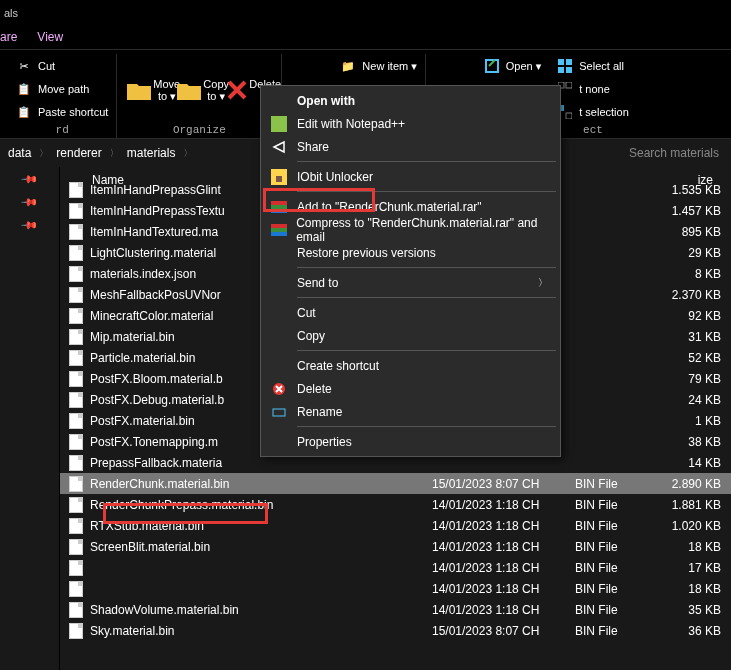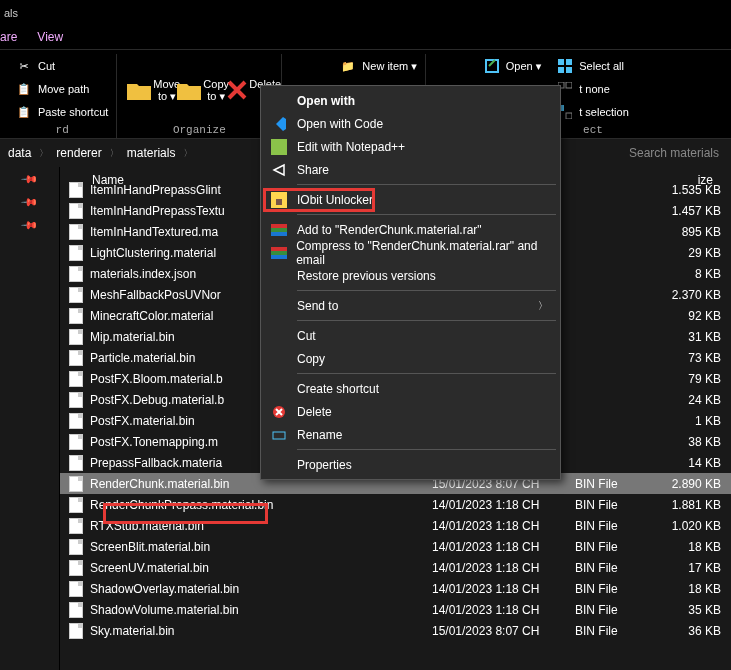"Open with Code" div.ctx-item { html: <div> <span> <svg> <path></path> </svg> </span> <span>Open with Code</span> </div> -> none }
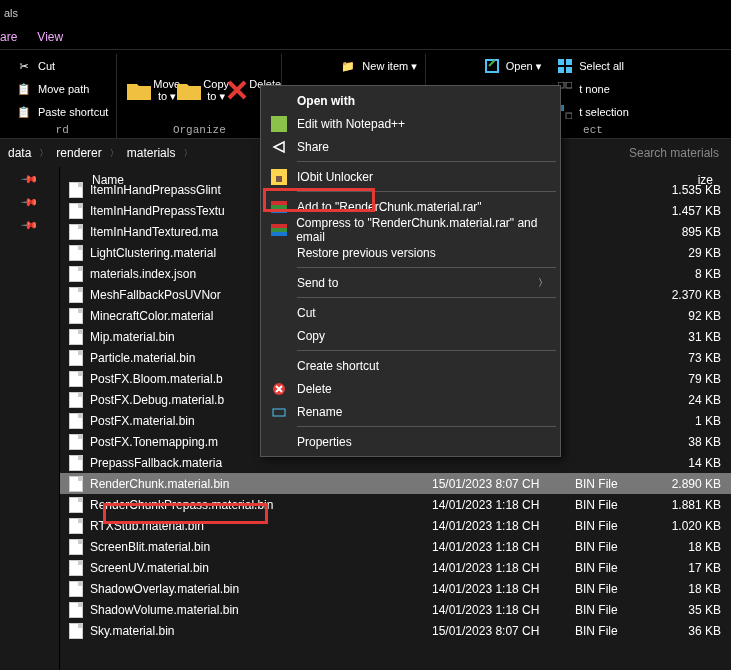"73 KB" span.size { text: 73 -> 52 }
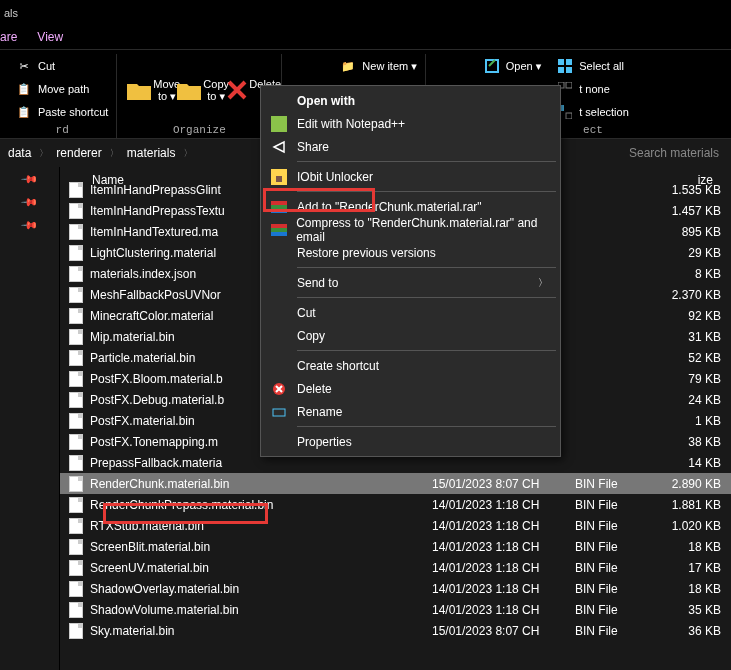"ScreenUV.material.bin" span.fname { html: <span>ScreenUV.material.bin</span> -> none }
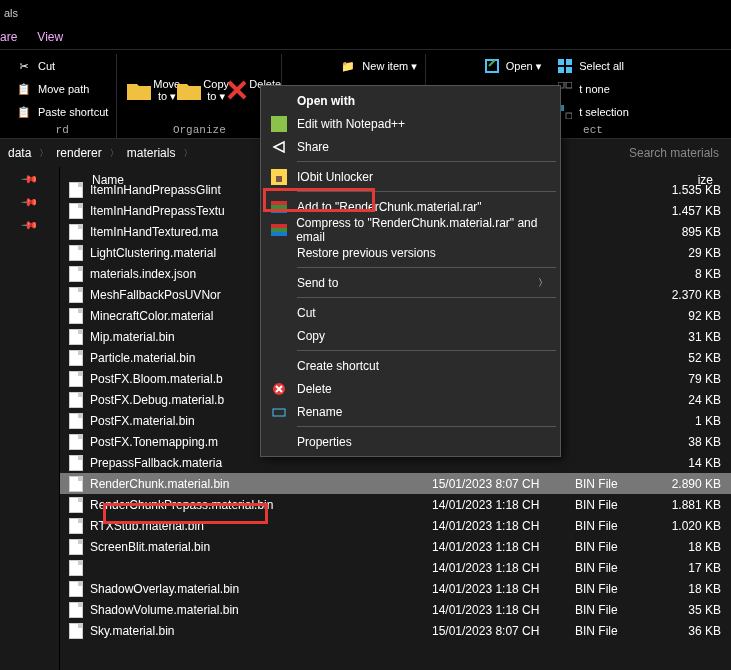"ShadowOverlay.material.bin" span.fname { html: <span>ShadowOverlay.material.bin</span> -> none }
